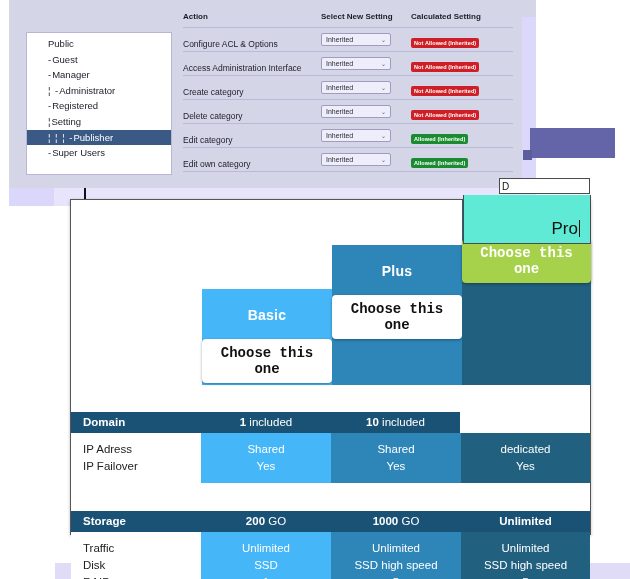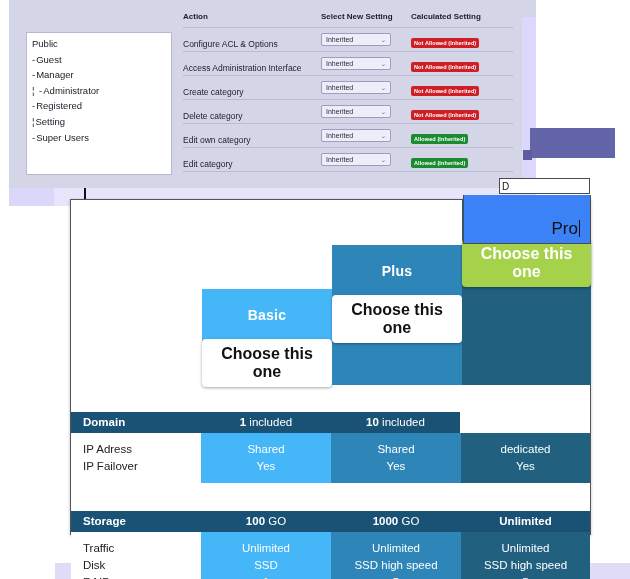"Public" .role-item { padding-left: 5px -> 21px }
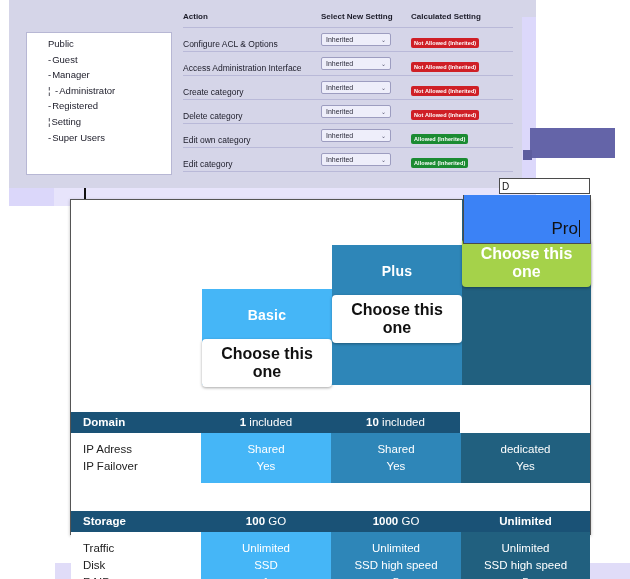"¦ ¦ ¦ -Publisher" div.role-item { html: none -> <div> <span>¦ ¦ ¦ -</span><span>Publisher</span> </div> }
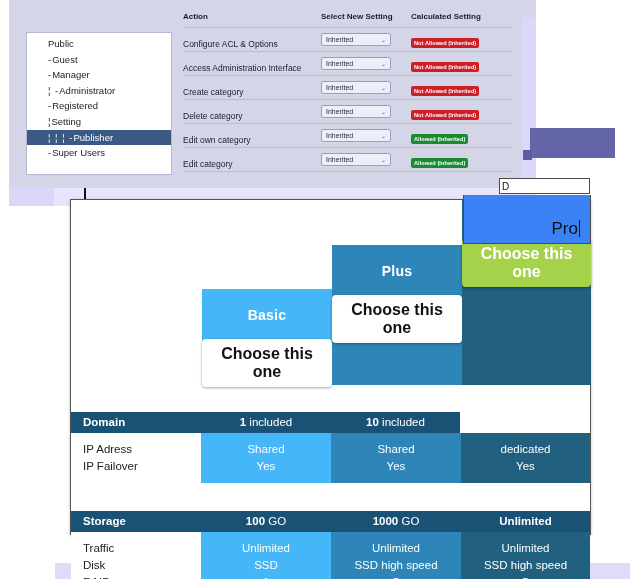"Edit own category" div.acl-row { order: before "Edit category" -> after "Edit category" }
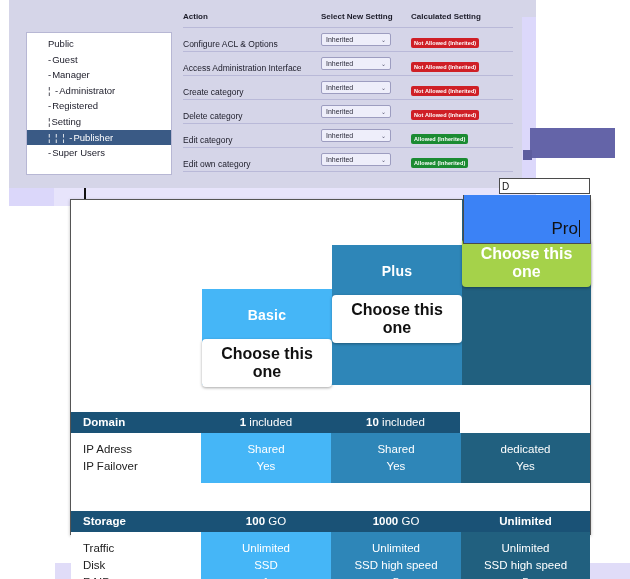"Pro" .ov-big { background: #3b82f6 -> #5eead4 }
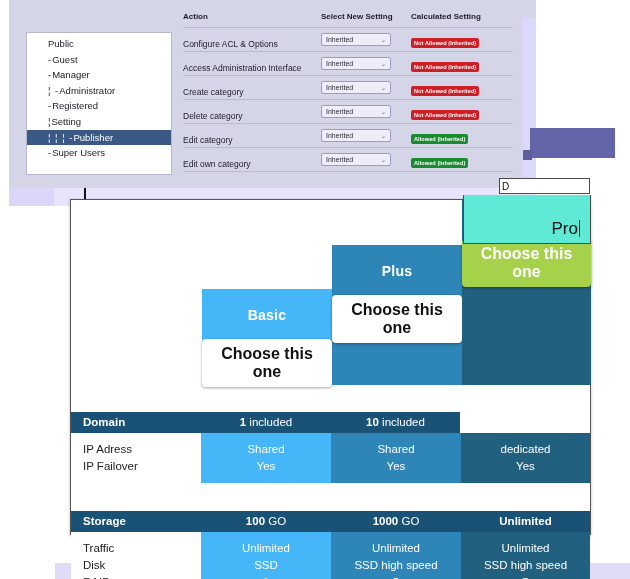"Choose this one" .choose-btn { font-family: Liberation Sans, sans-serif -> Liberation Mono, monospace; font-size: 16px -> 14px }
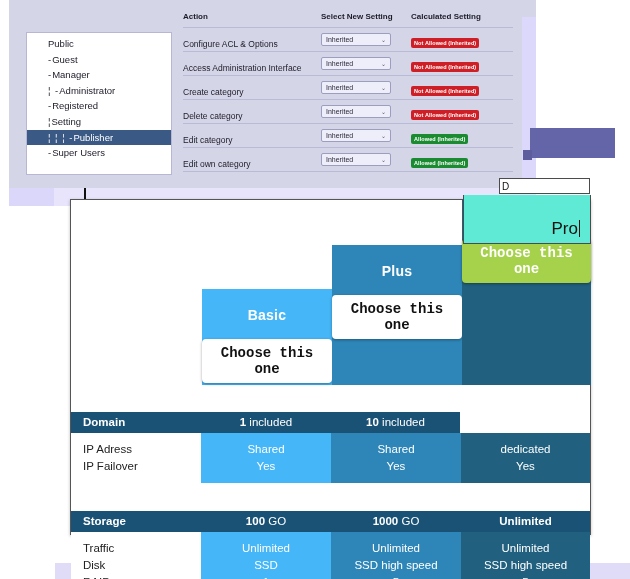"100" span.num { text: 100 -> 200 }
